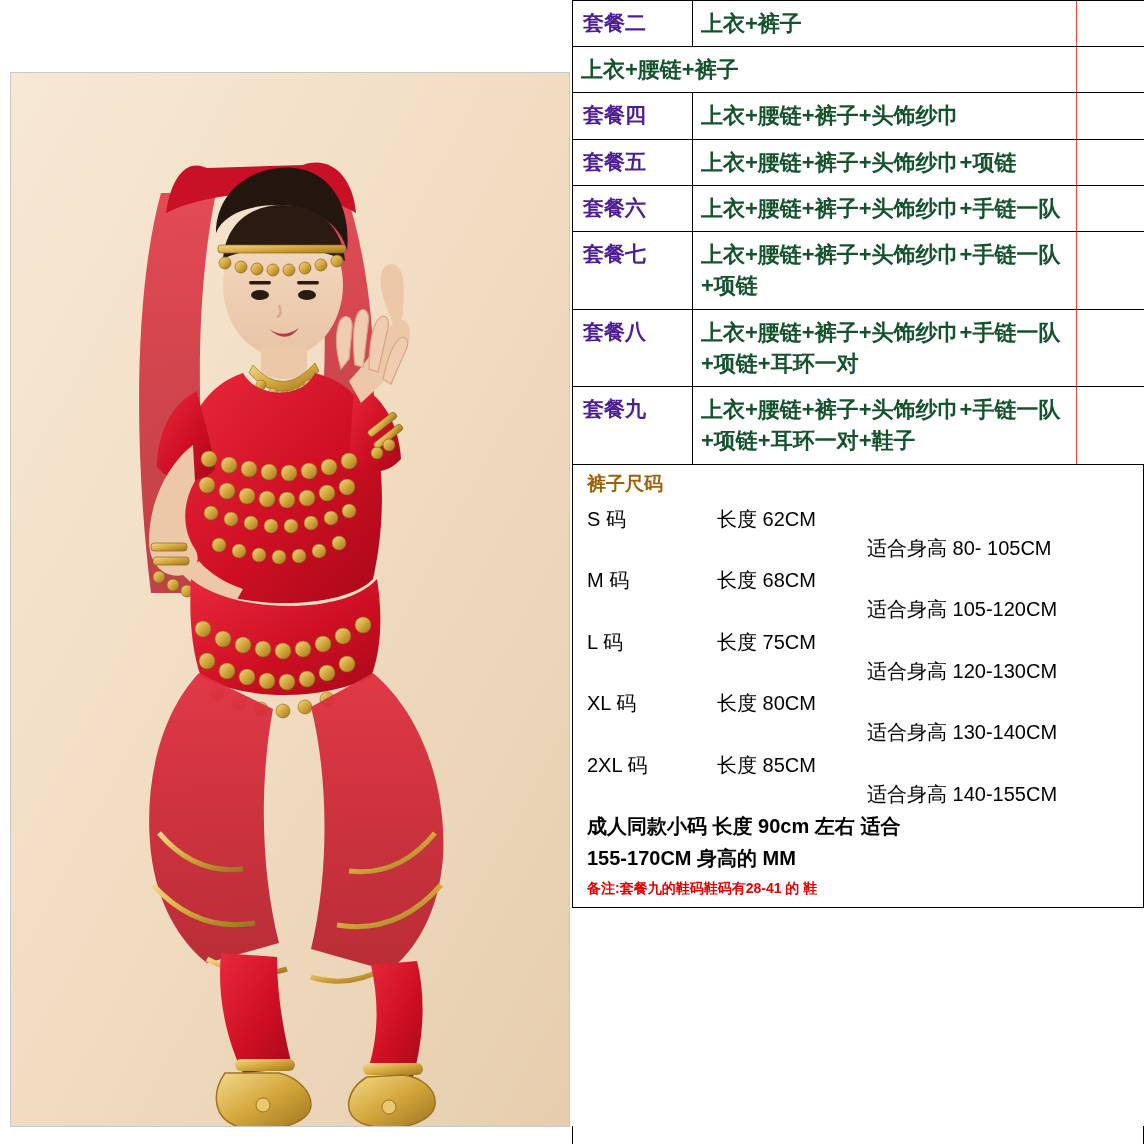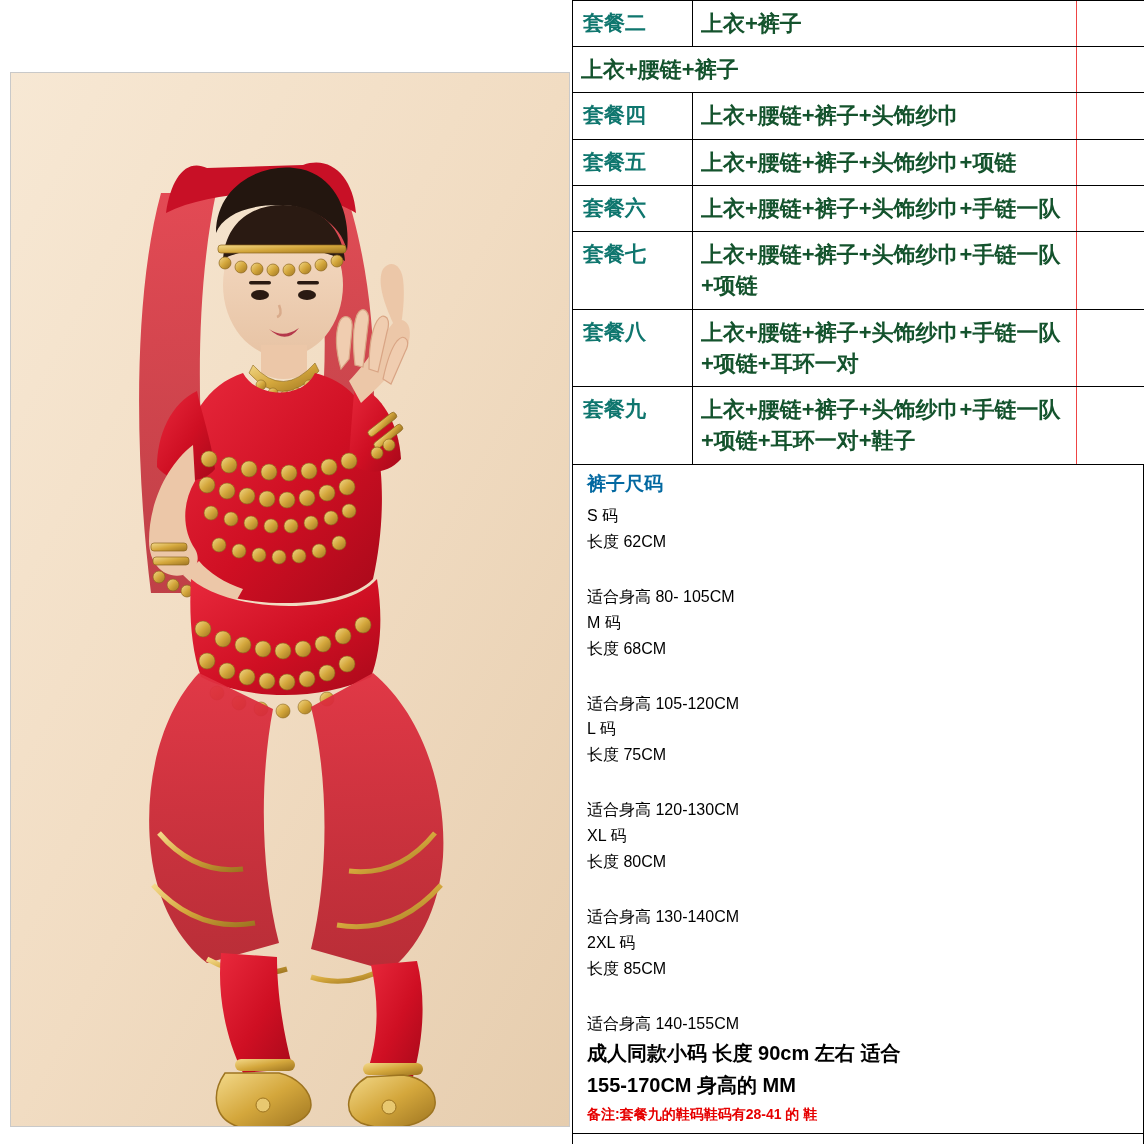"套餐二" .cell-label { color: #0f766e -> #4c1d95 }
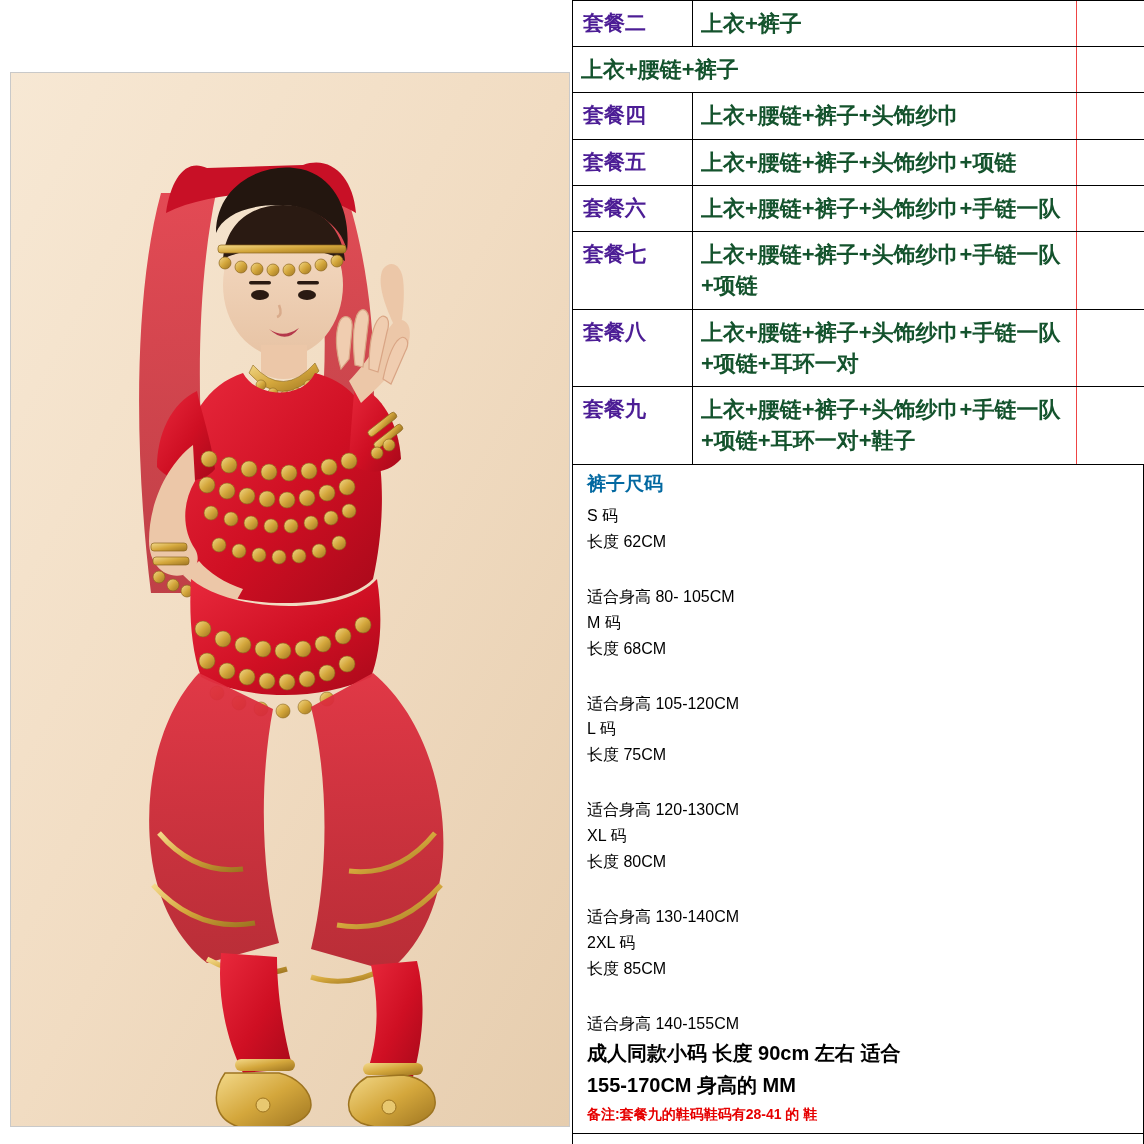"裤子尺码" .size-title { color: #0369a1 -> #a16207 }
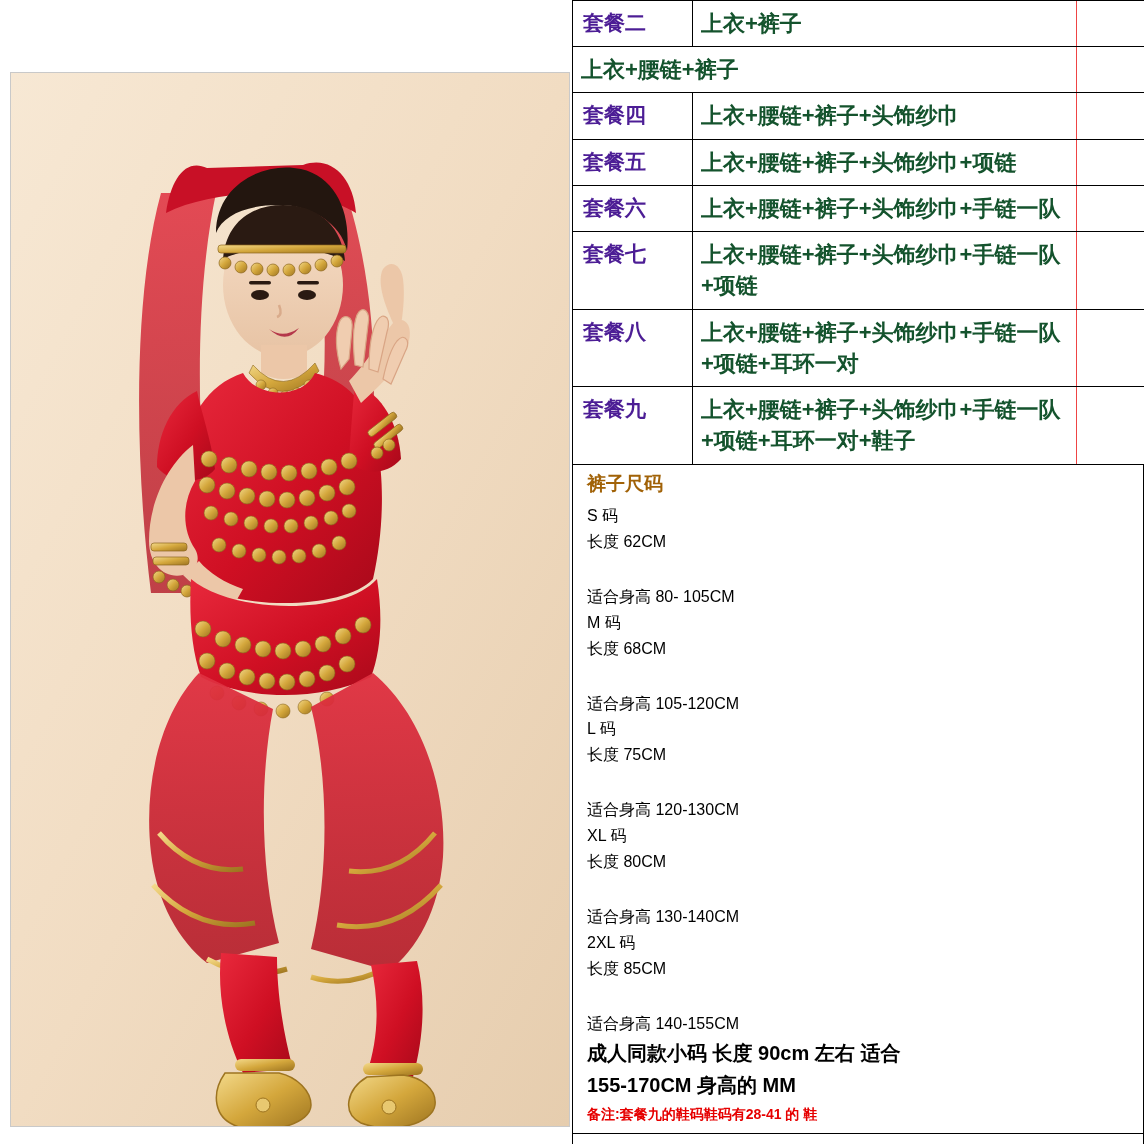"S 码" .size-line { flex-direction: column -> none; font-size: 16px -> 20px }
